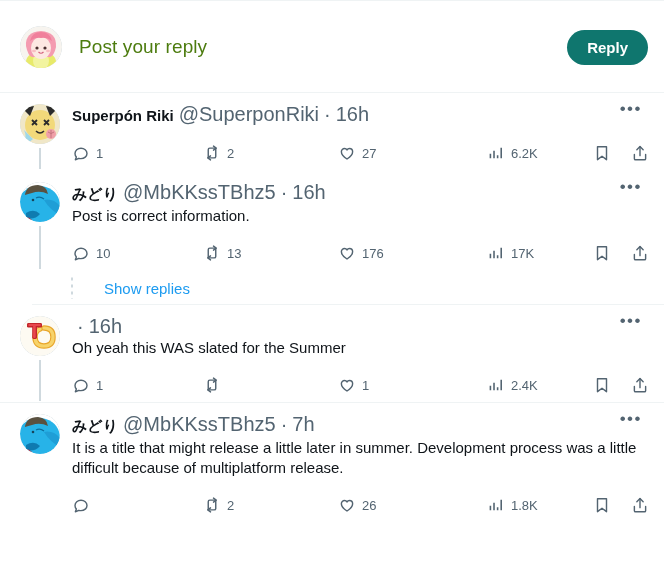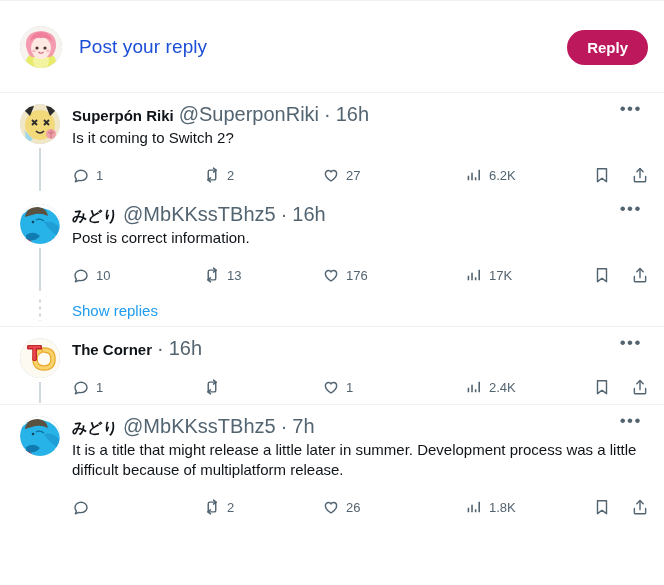"Post your reply" .compose-placeholder { color: #1d4ed8 -> #4d7c0f }
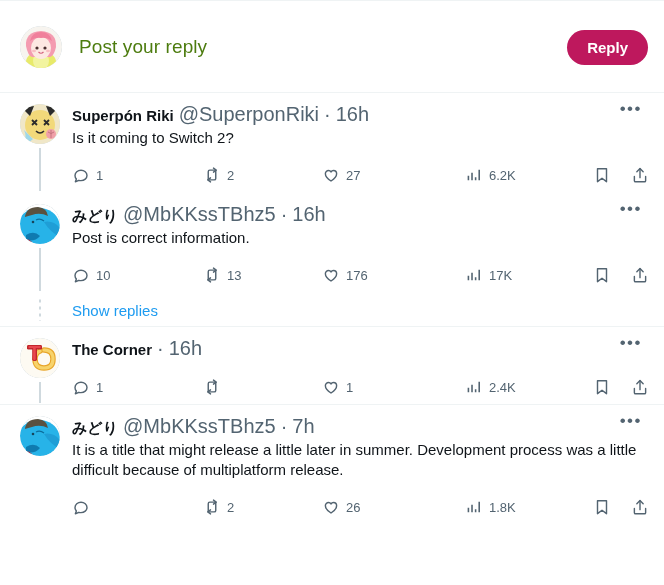"Reply" .reply-btn { background: #be185d -> #0f766e }
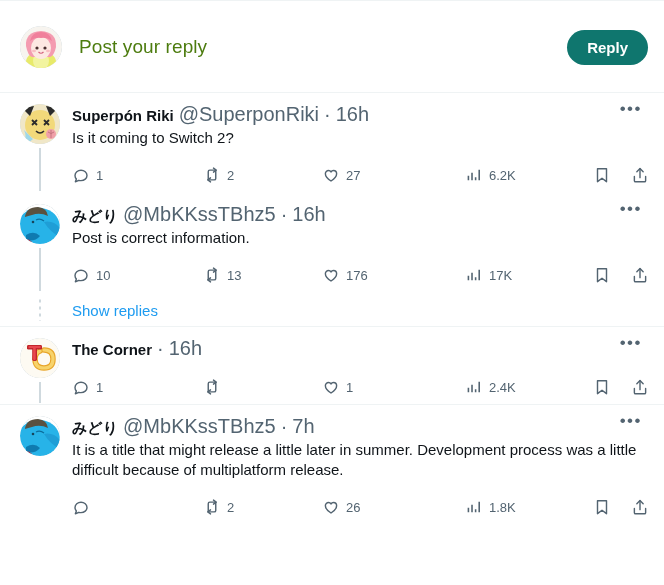"Is it coming to Switch" div.text { html: <div>Is it coming to Switch 2?</div> -> none }
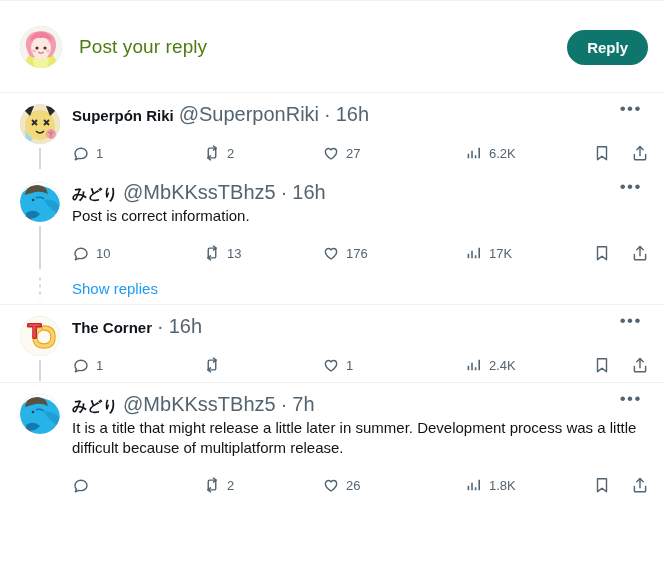"27" .a-like { left: 250px -> 266px }
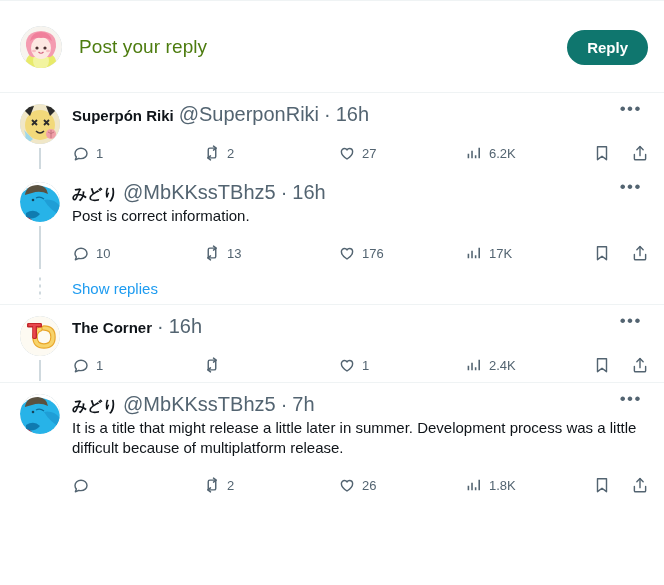"6.2K" .a-views { left: 393px -> 415px }
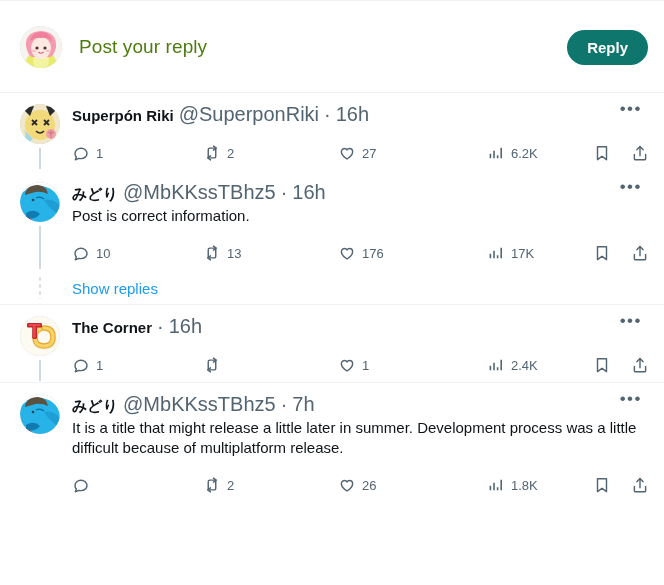"Show replies" .show-replies-row { margin-left: none -> 32px }
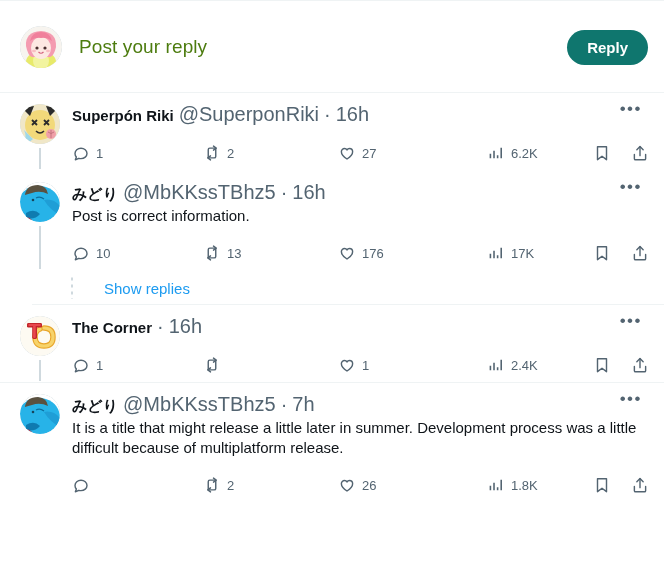"The Corner" span.name { html: <span>The Corner</span> -> none }
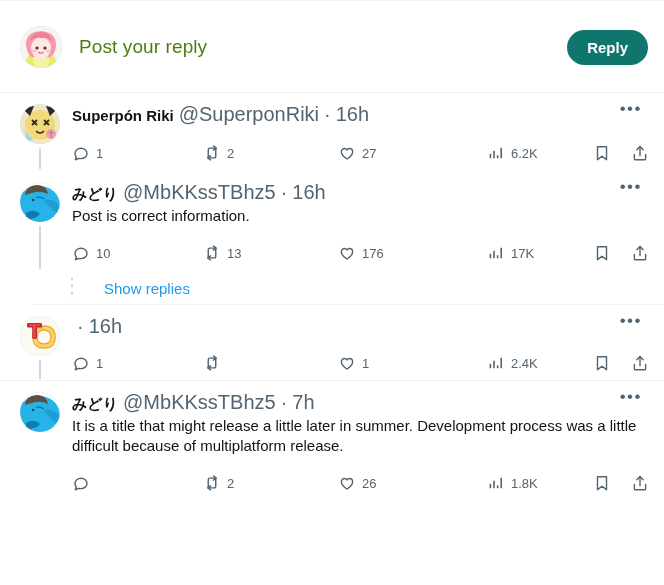"Oh yeah this WAS slated" div.text { html: none -> <div>Oh yeah this WAS slated for the Summer</div> }
